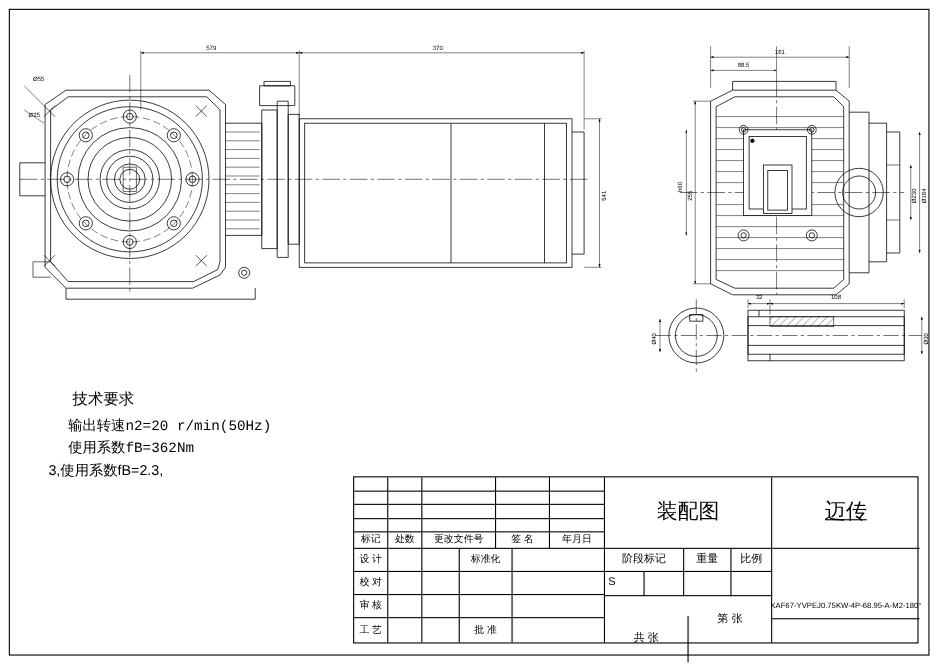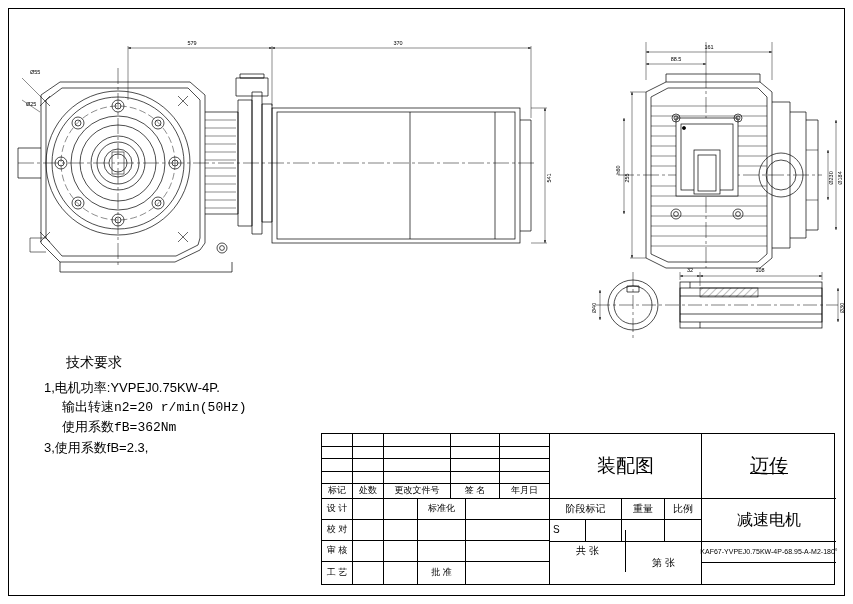"1,电机功率:YVPEJ0.75KW-4P." div.t-line { html: <div>1,电机功率:YVPEJ0.75KW-4P.</div> -> none }
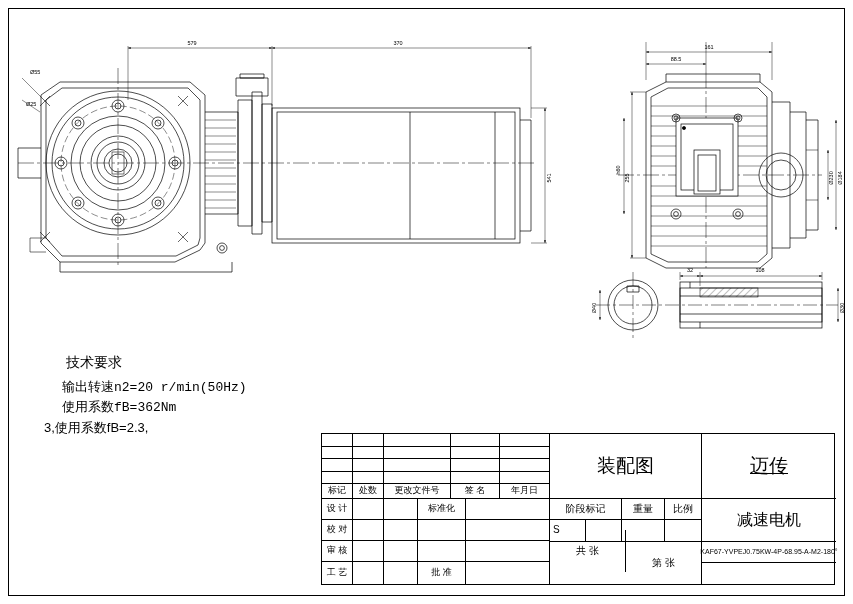"减速电机" div.cell { html: <div>减速电机</div> -> none }
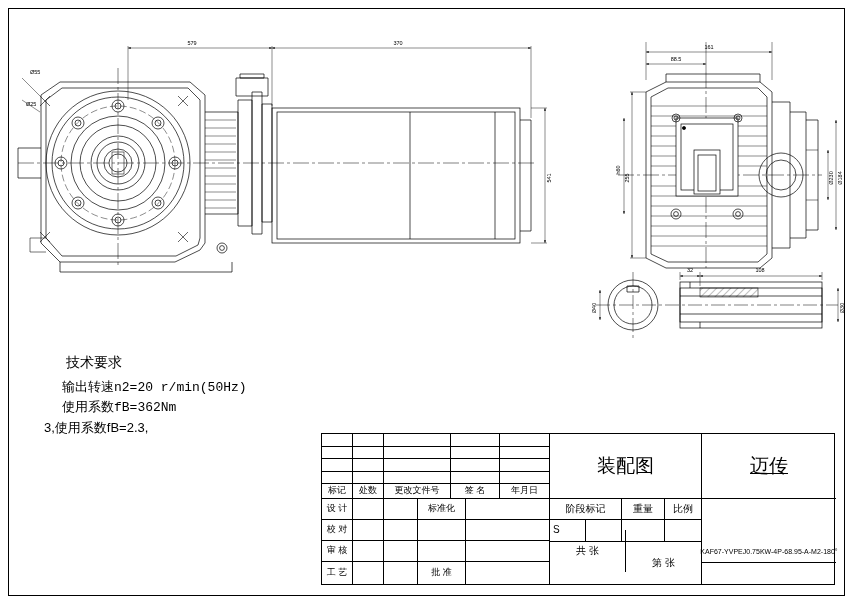"共 张" div.cell { top: 96px -> 126px }
